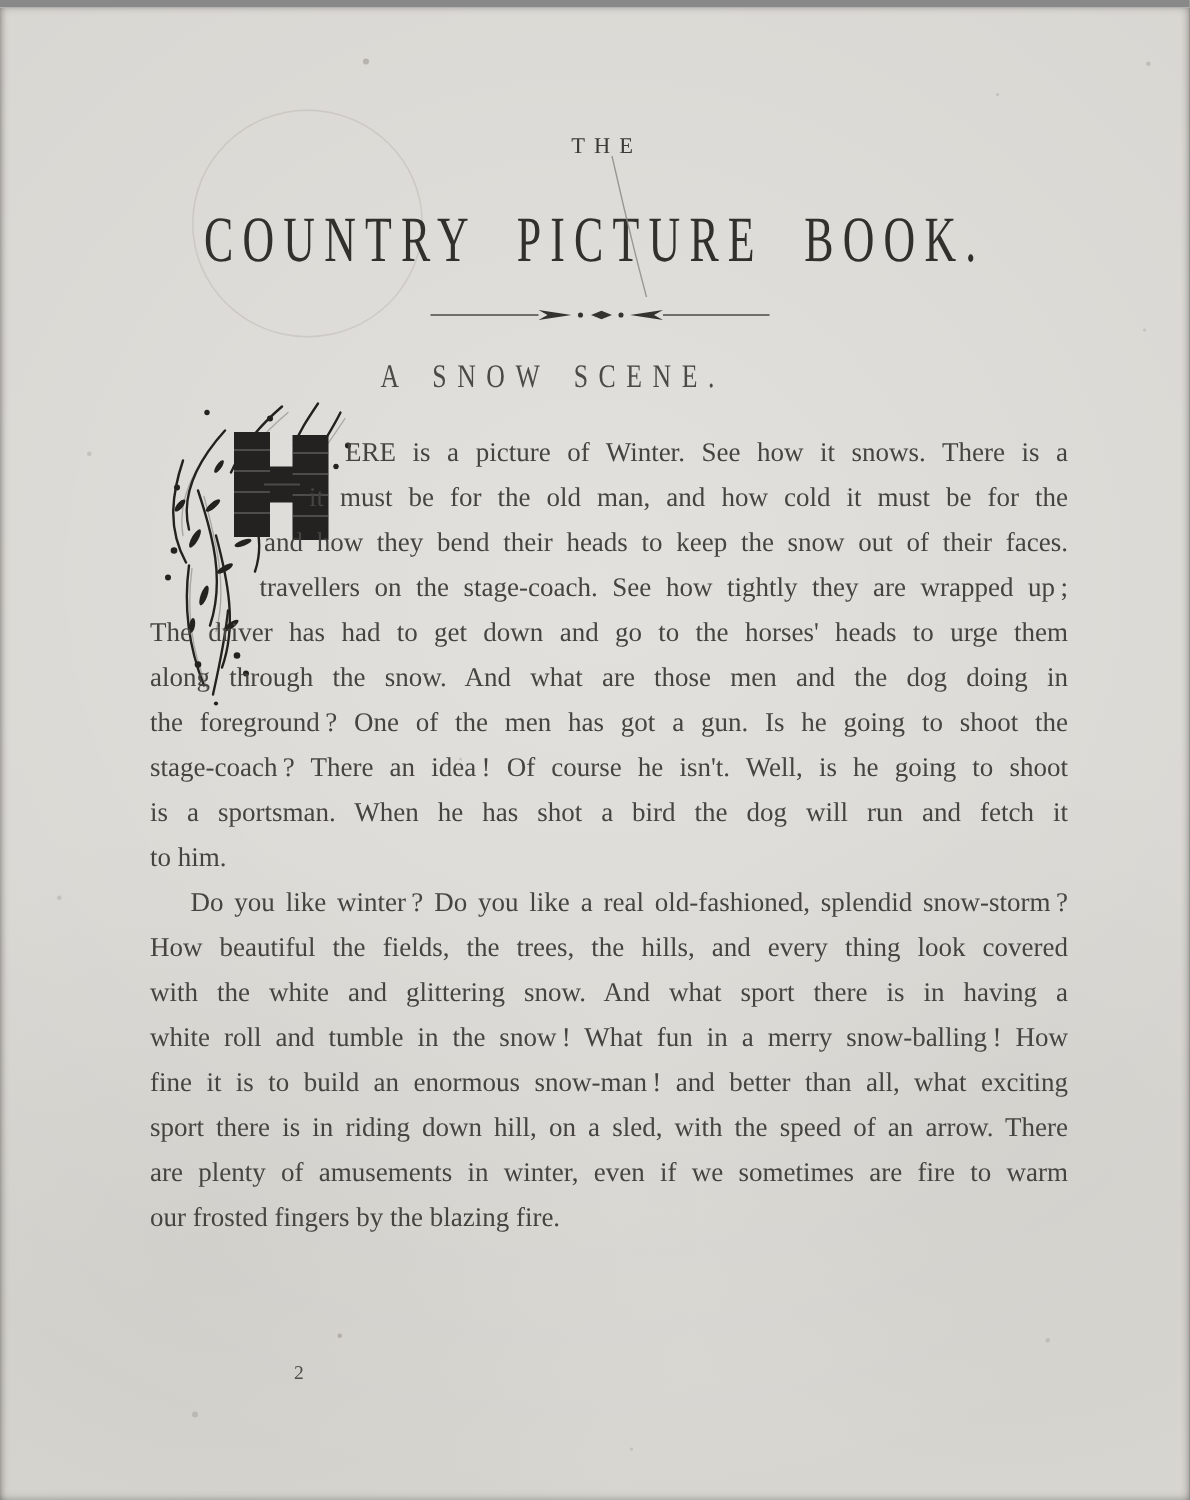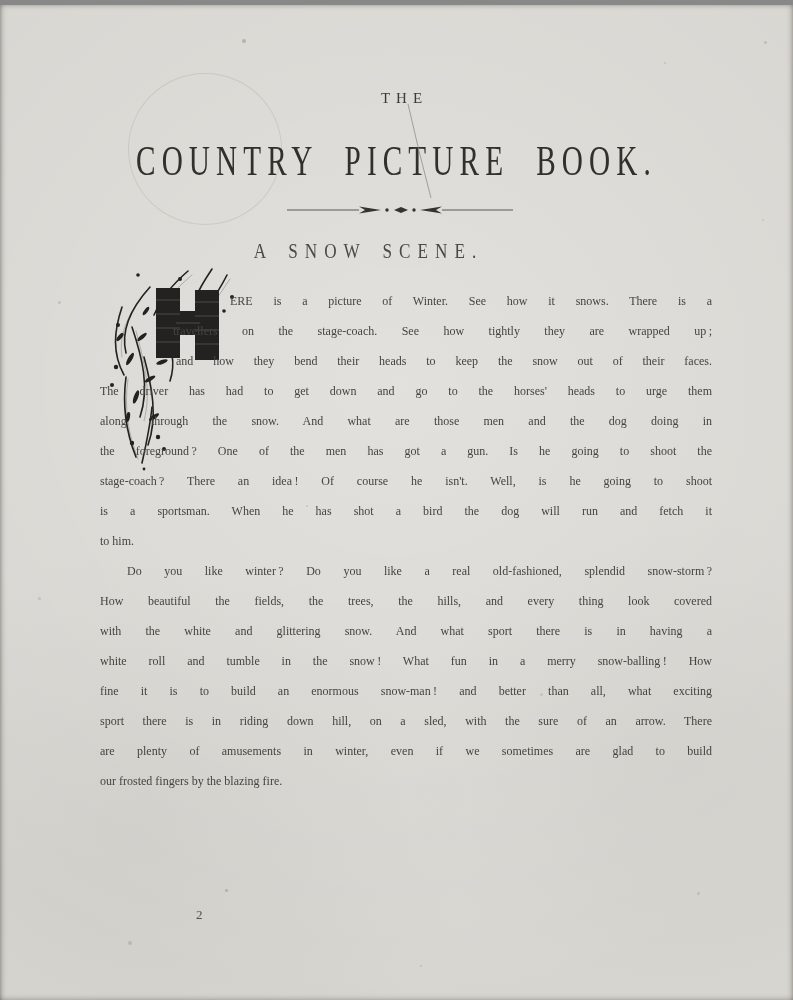"ERE is a picture of" .body-text { font-size: 12px -> 18px }
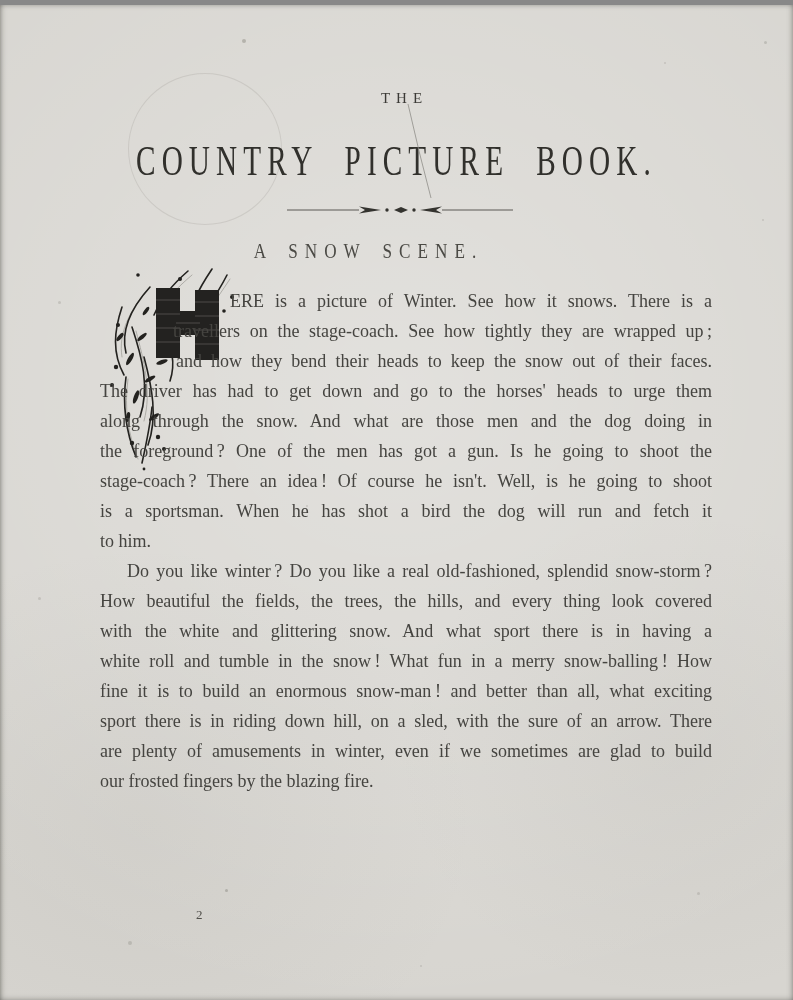"it must be for the" div.line { html: none -> <div>it must be for the old man, and how cold it must be for the</div> }
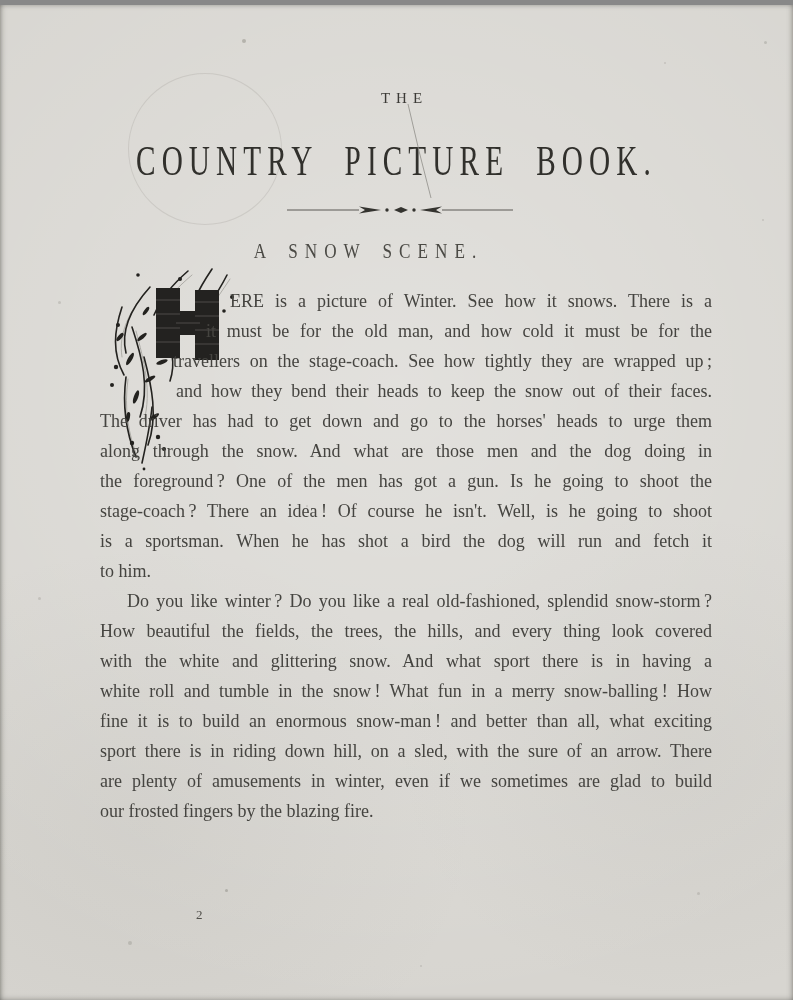"travellers on the stage-coach. See" div.line { order: before "and how they bend their" -> after "and how they bend their" }
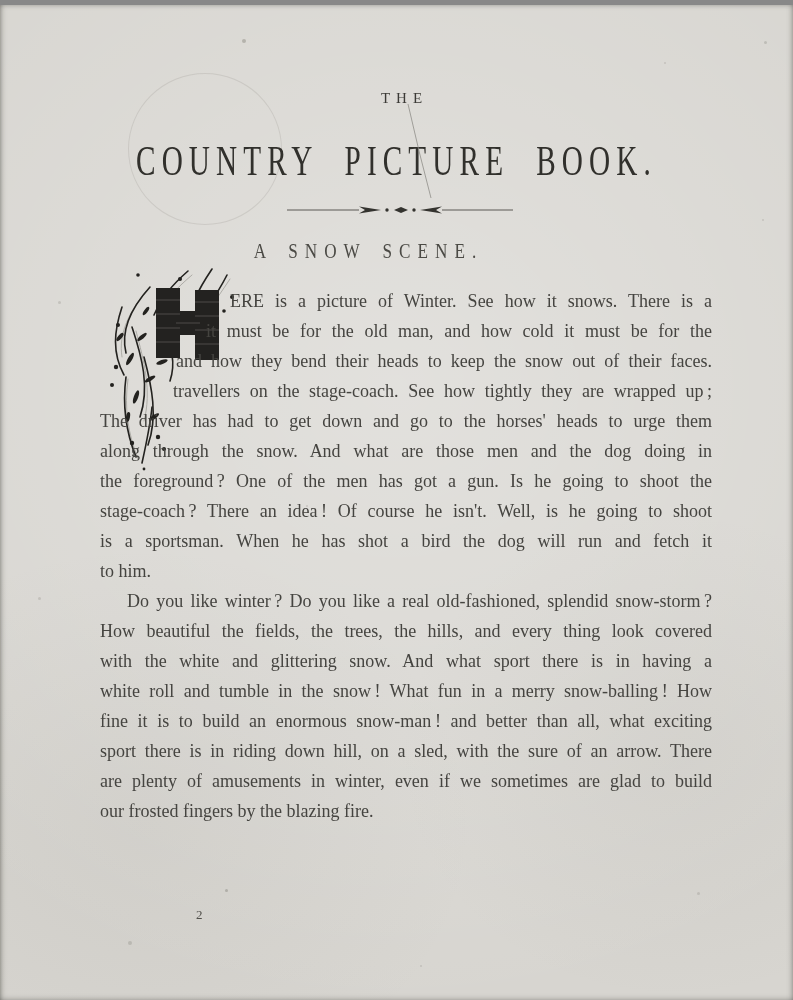"sport there is in riding" div.line { text: sure -> speed }
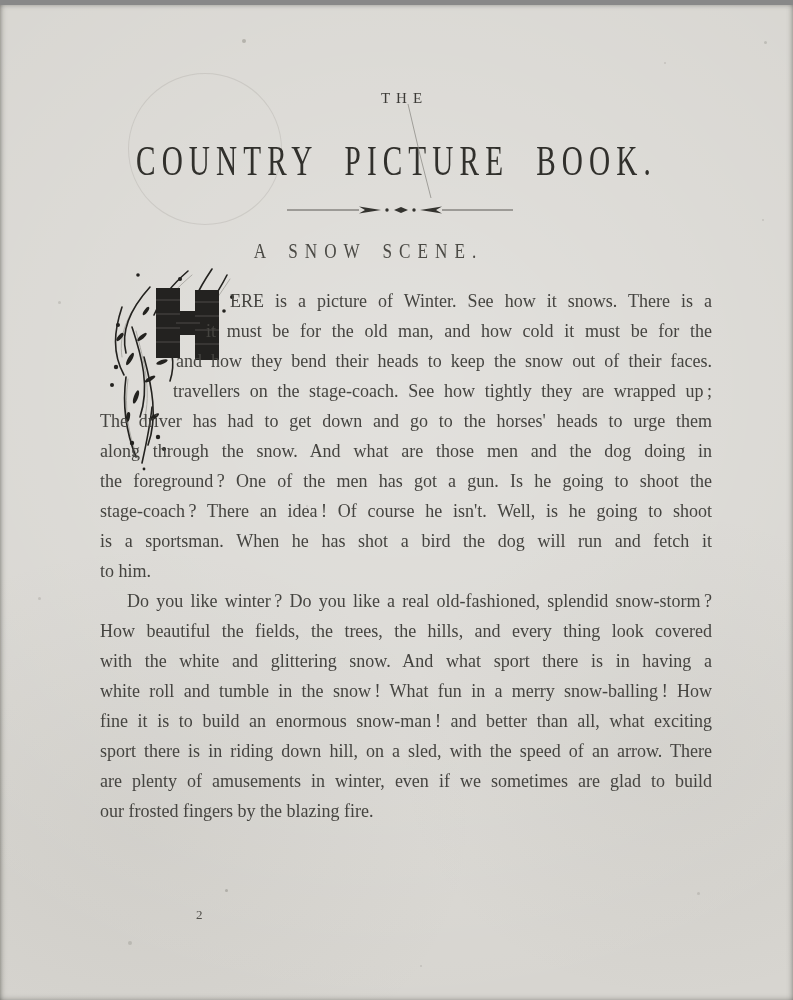"are plenty of amusements in" div.line { text: glad to build -> fire to warm }
